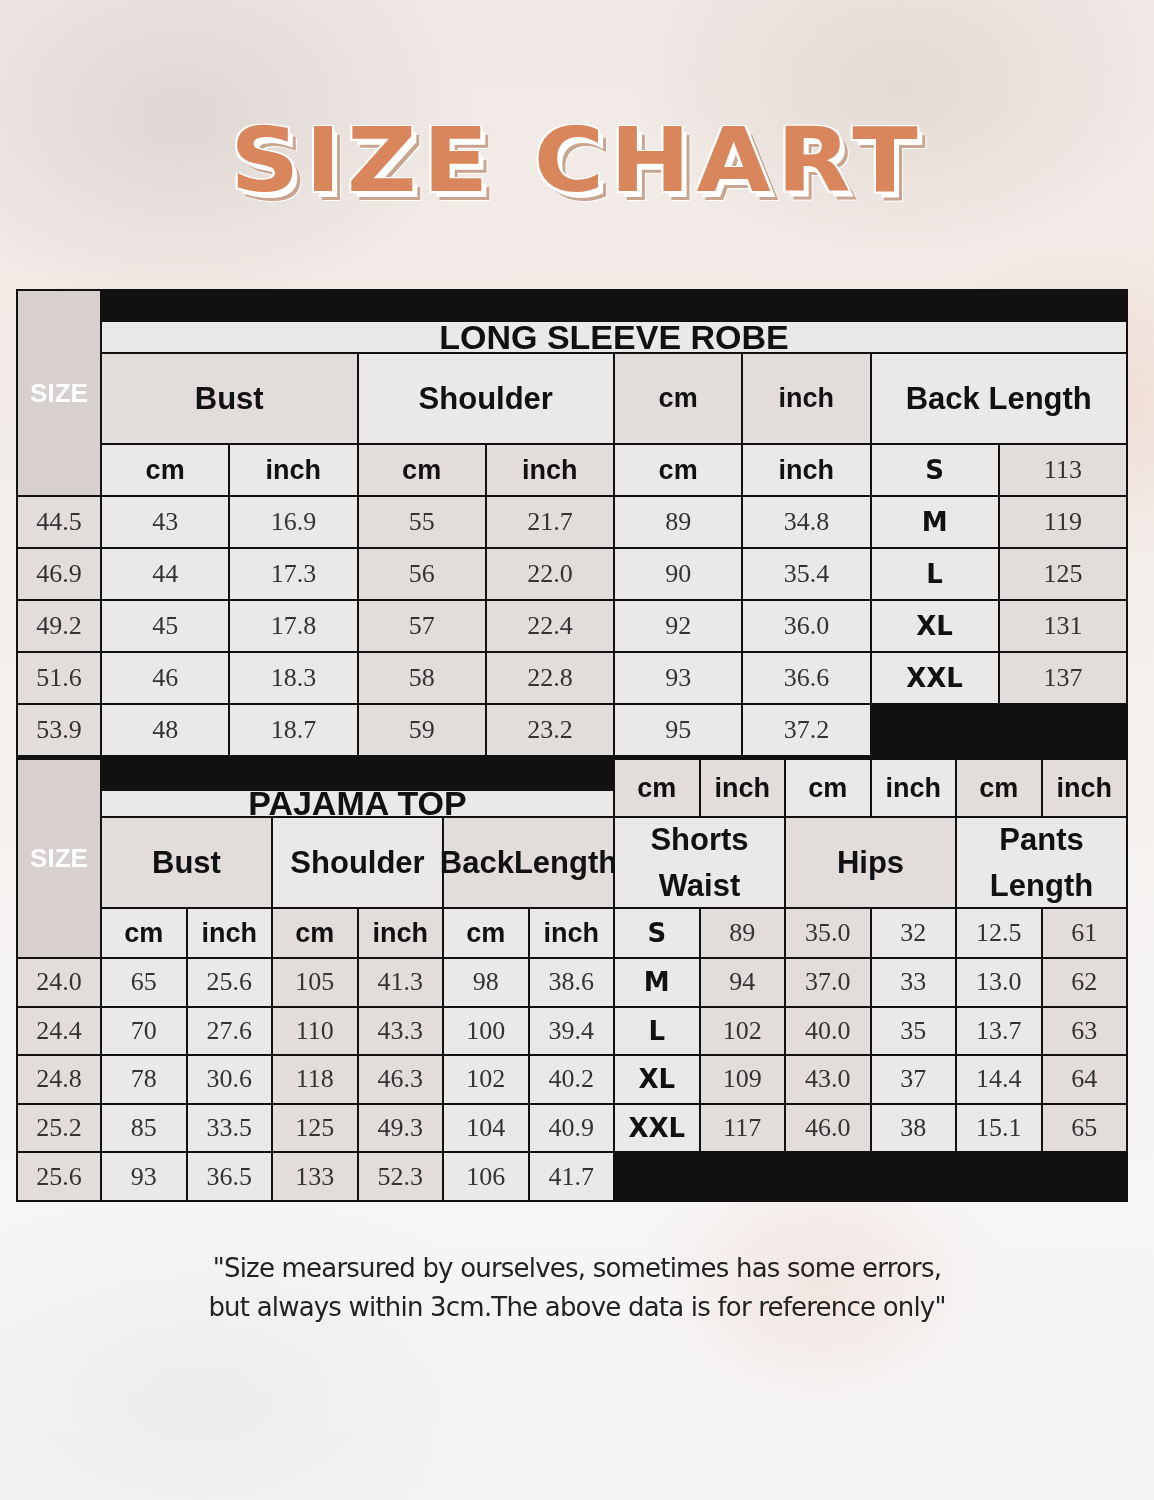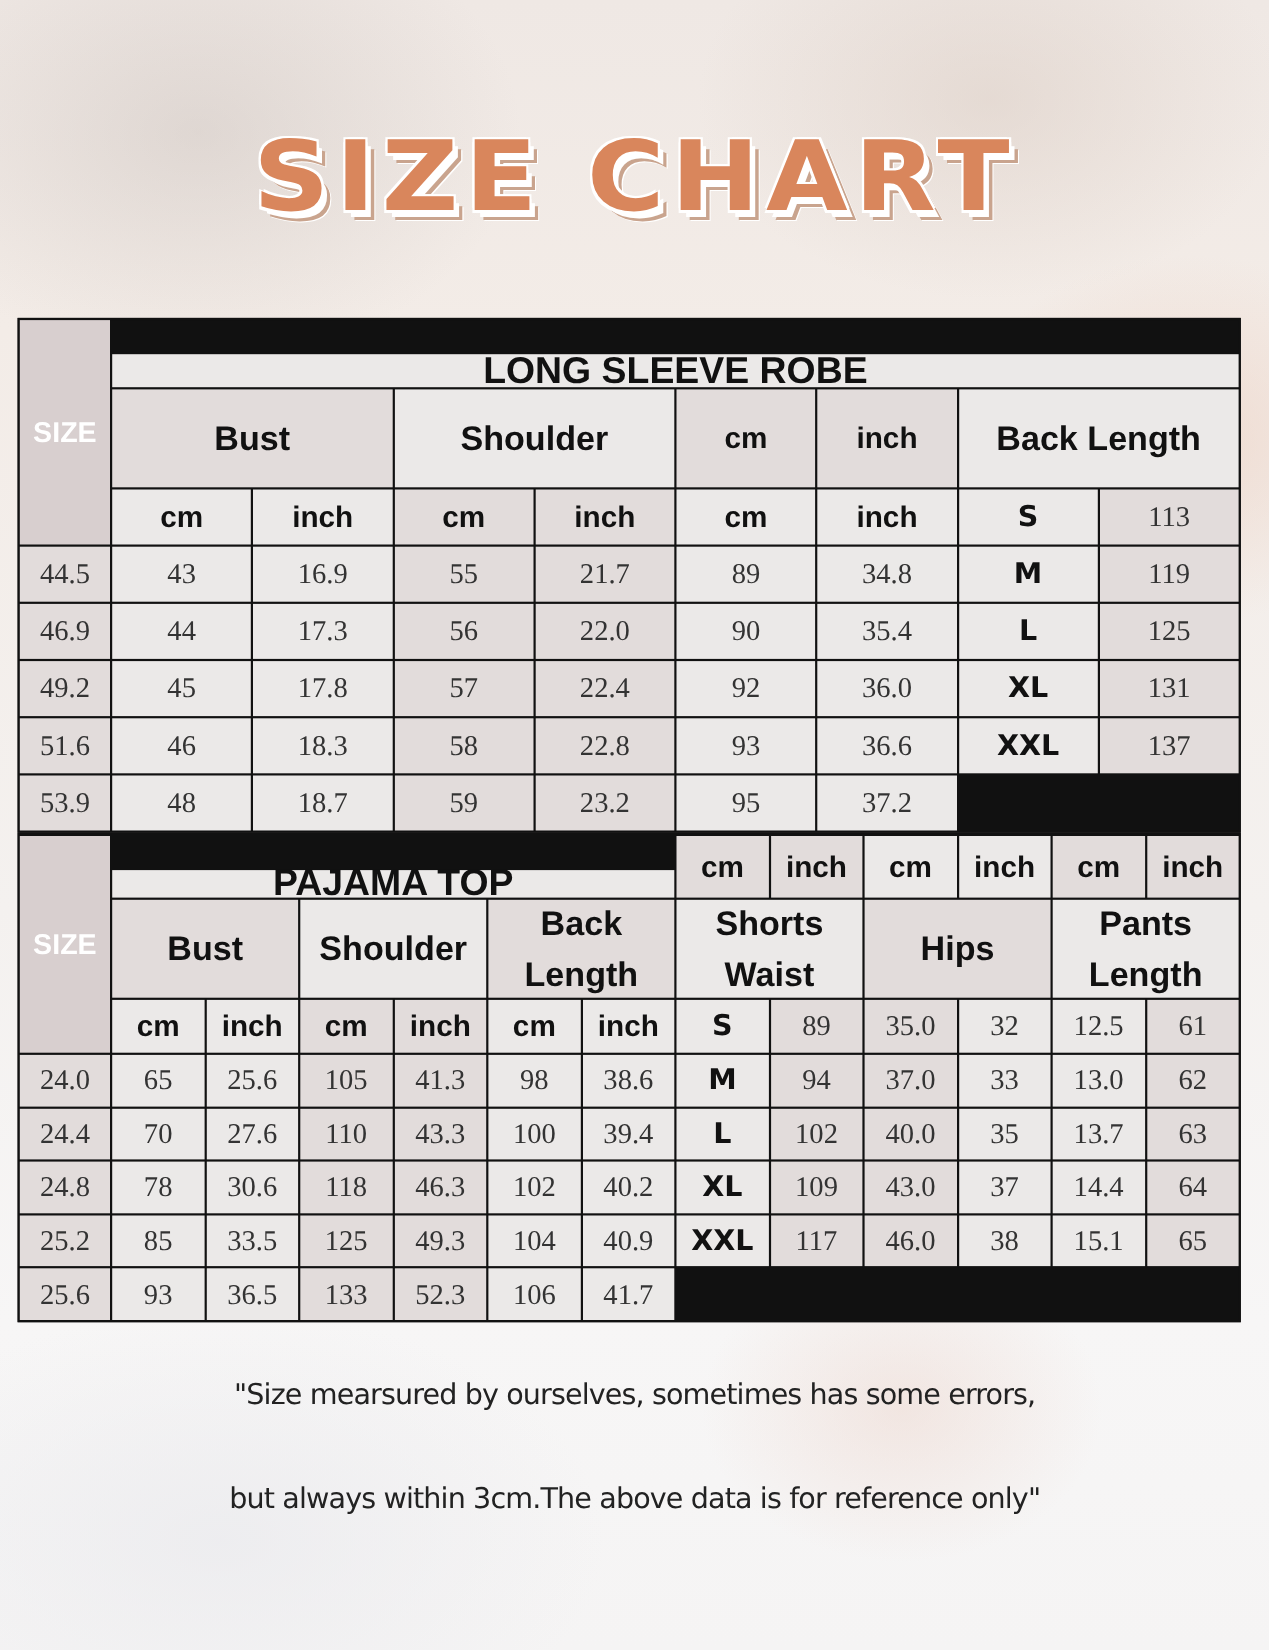"Back" div.grp { flex-direction: column -> row }
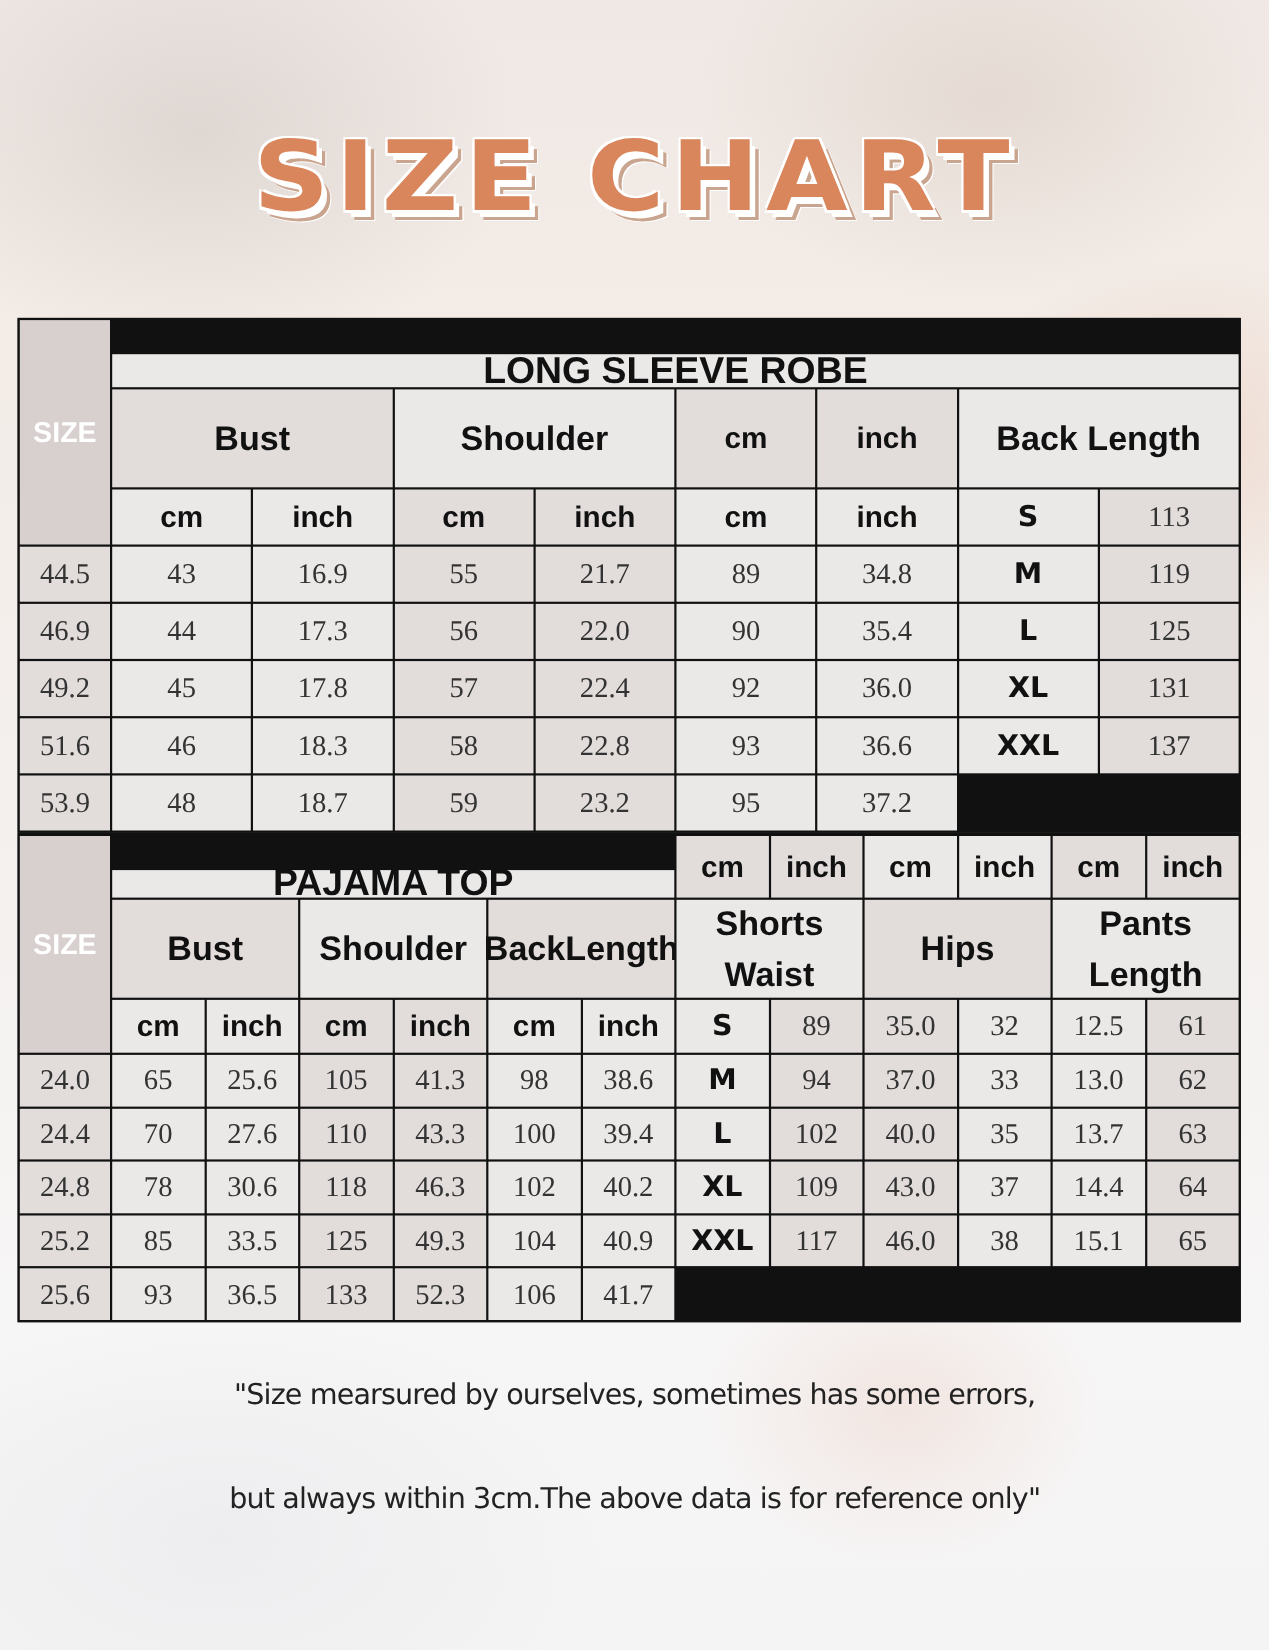"but always within 3cm.The above" div.note { top: 1344px -> 1288px }
